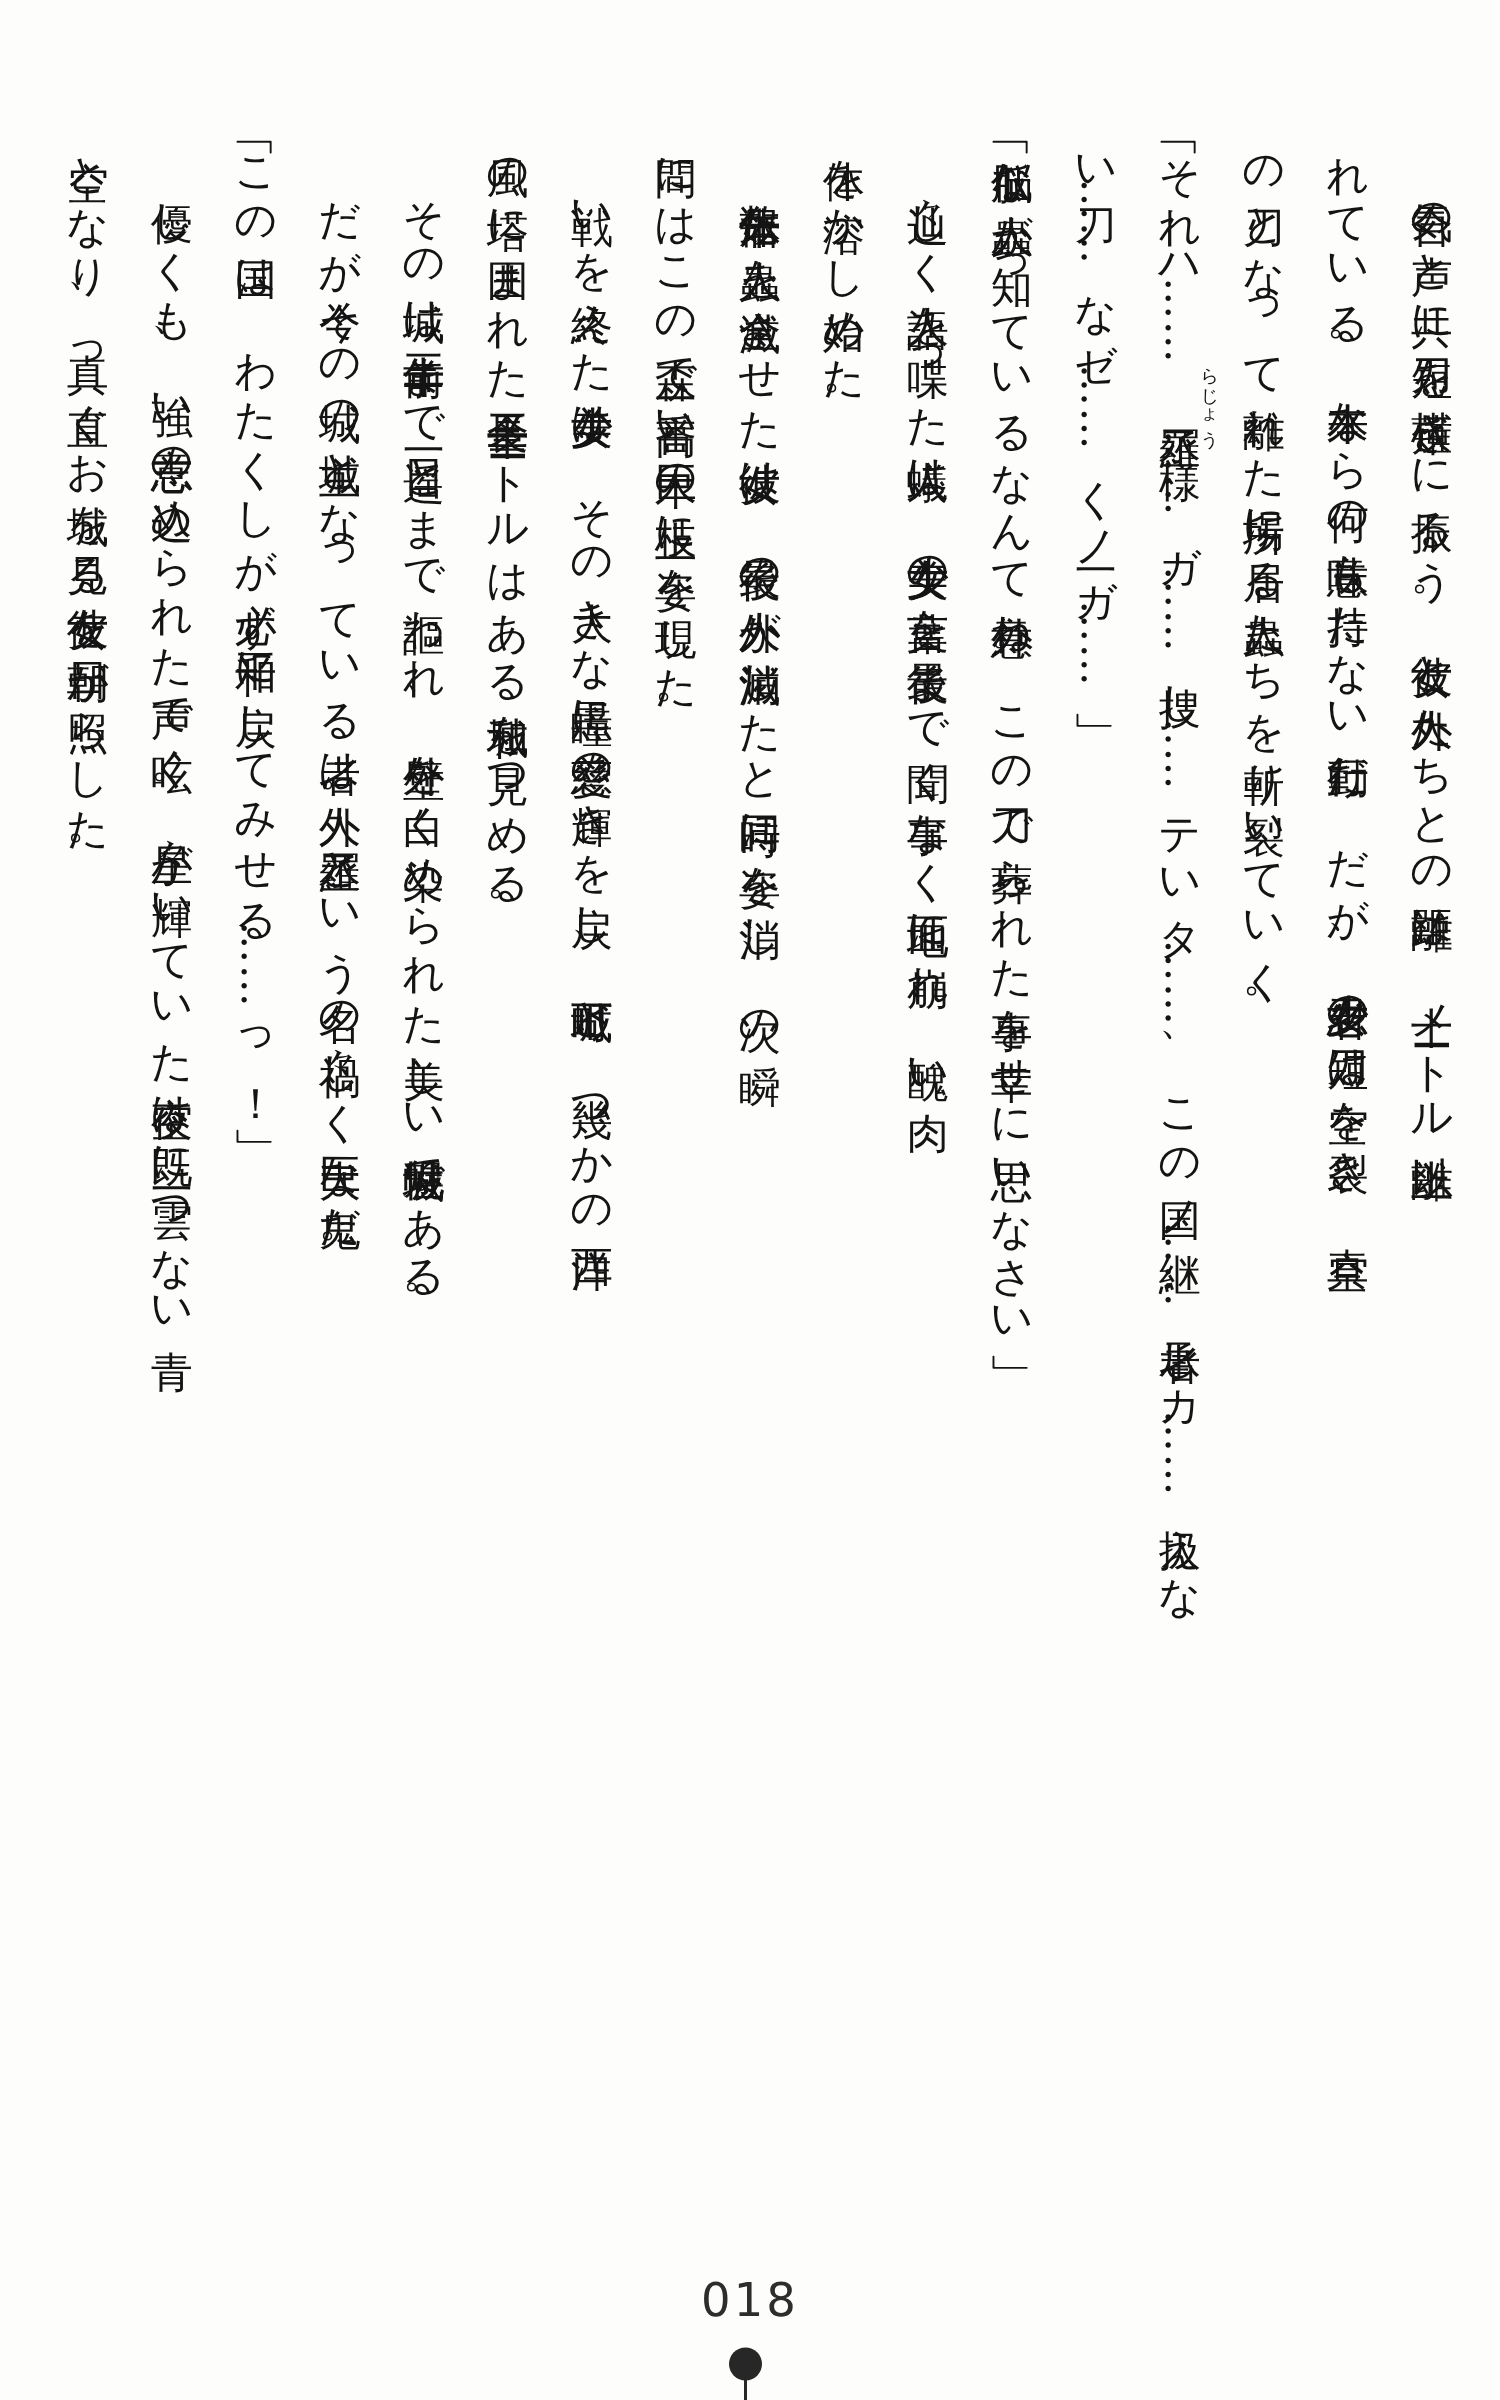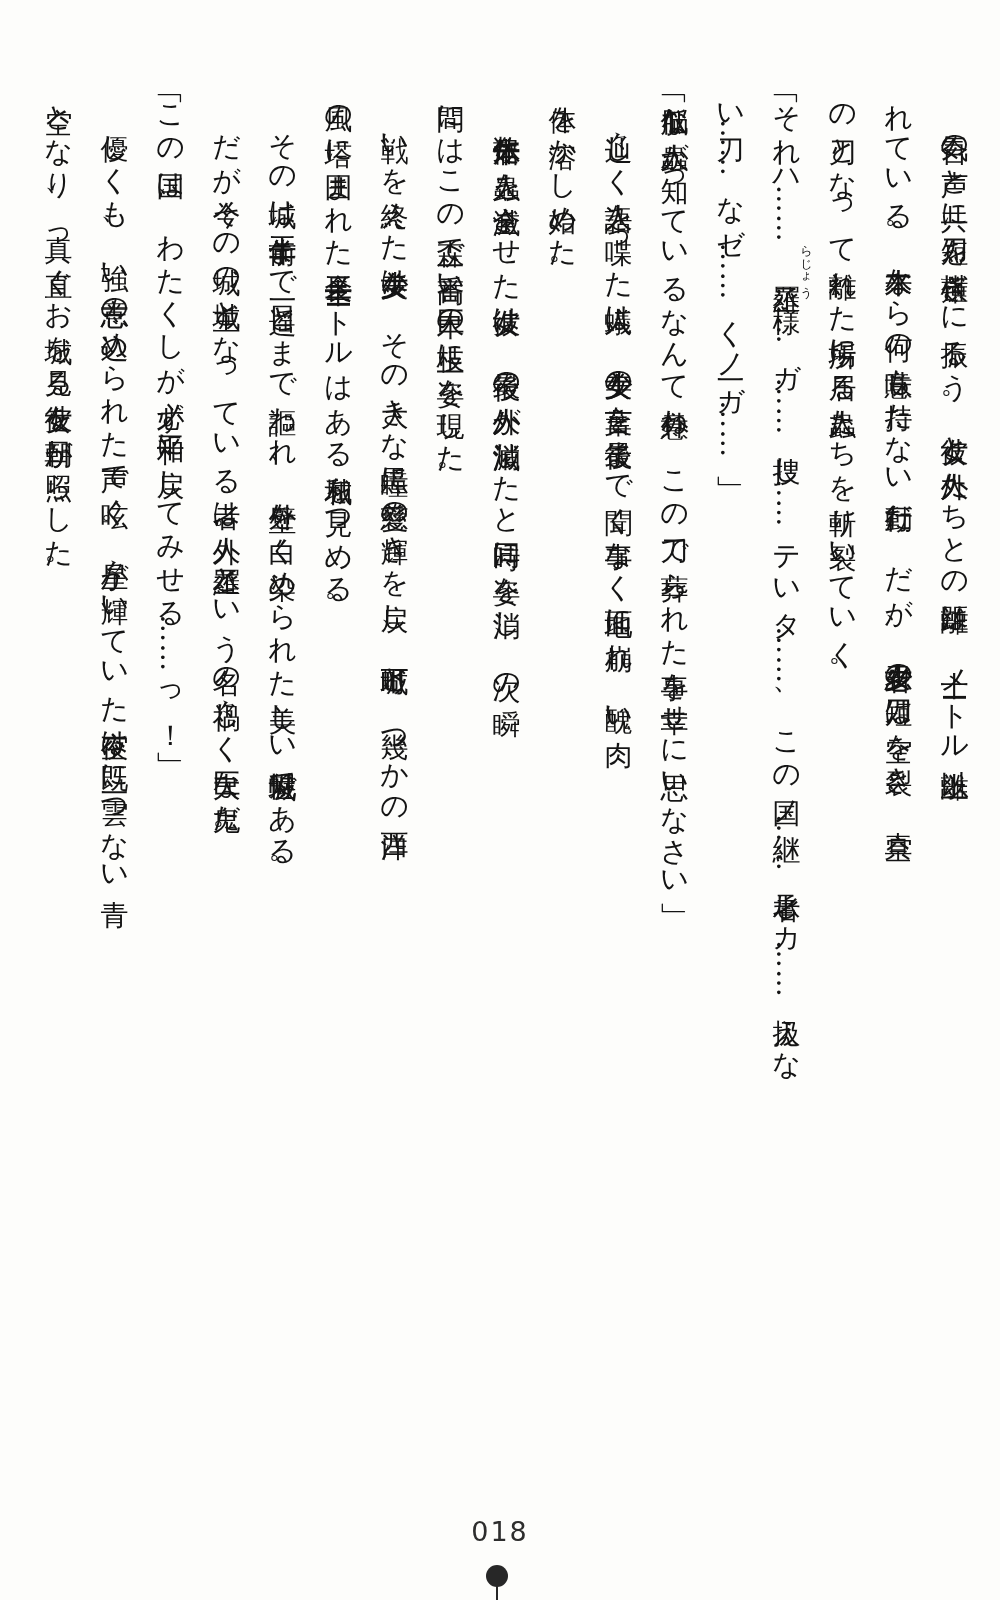"018" .page-number { font-size: 27px -> 31px }
